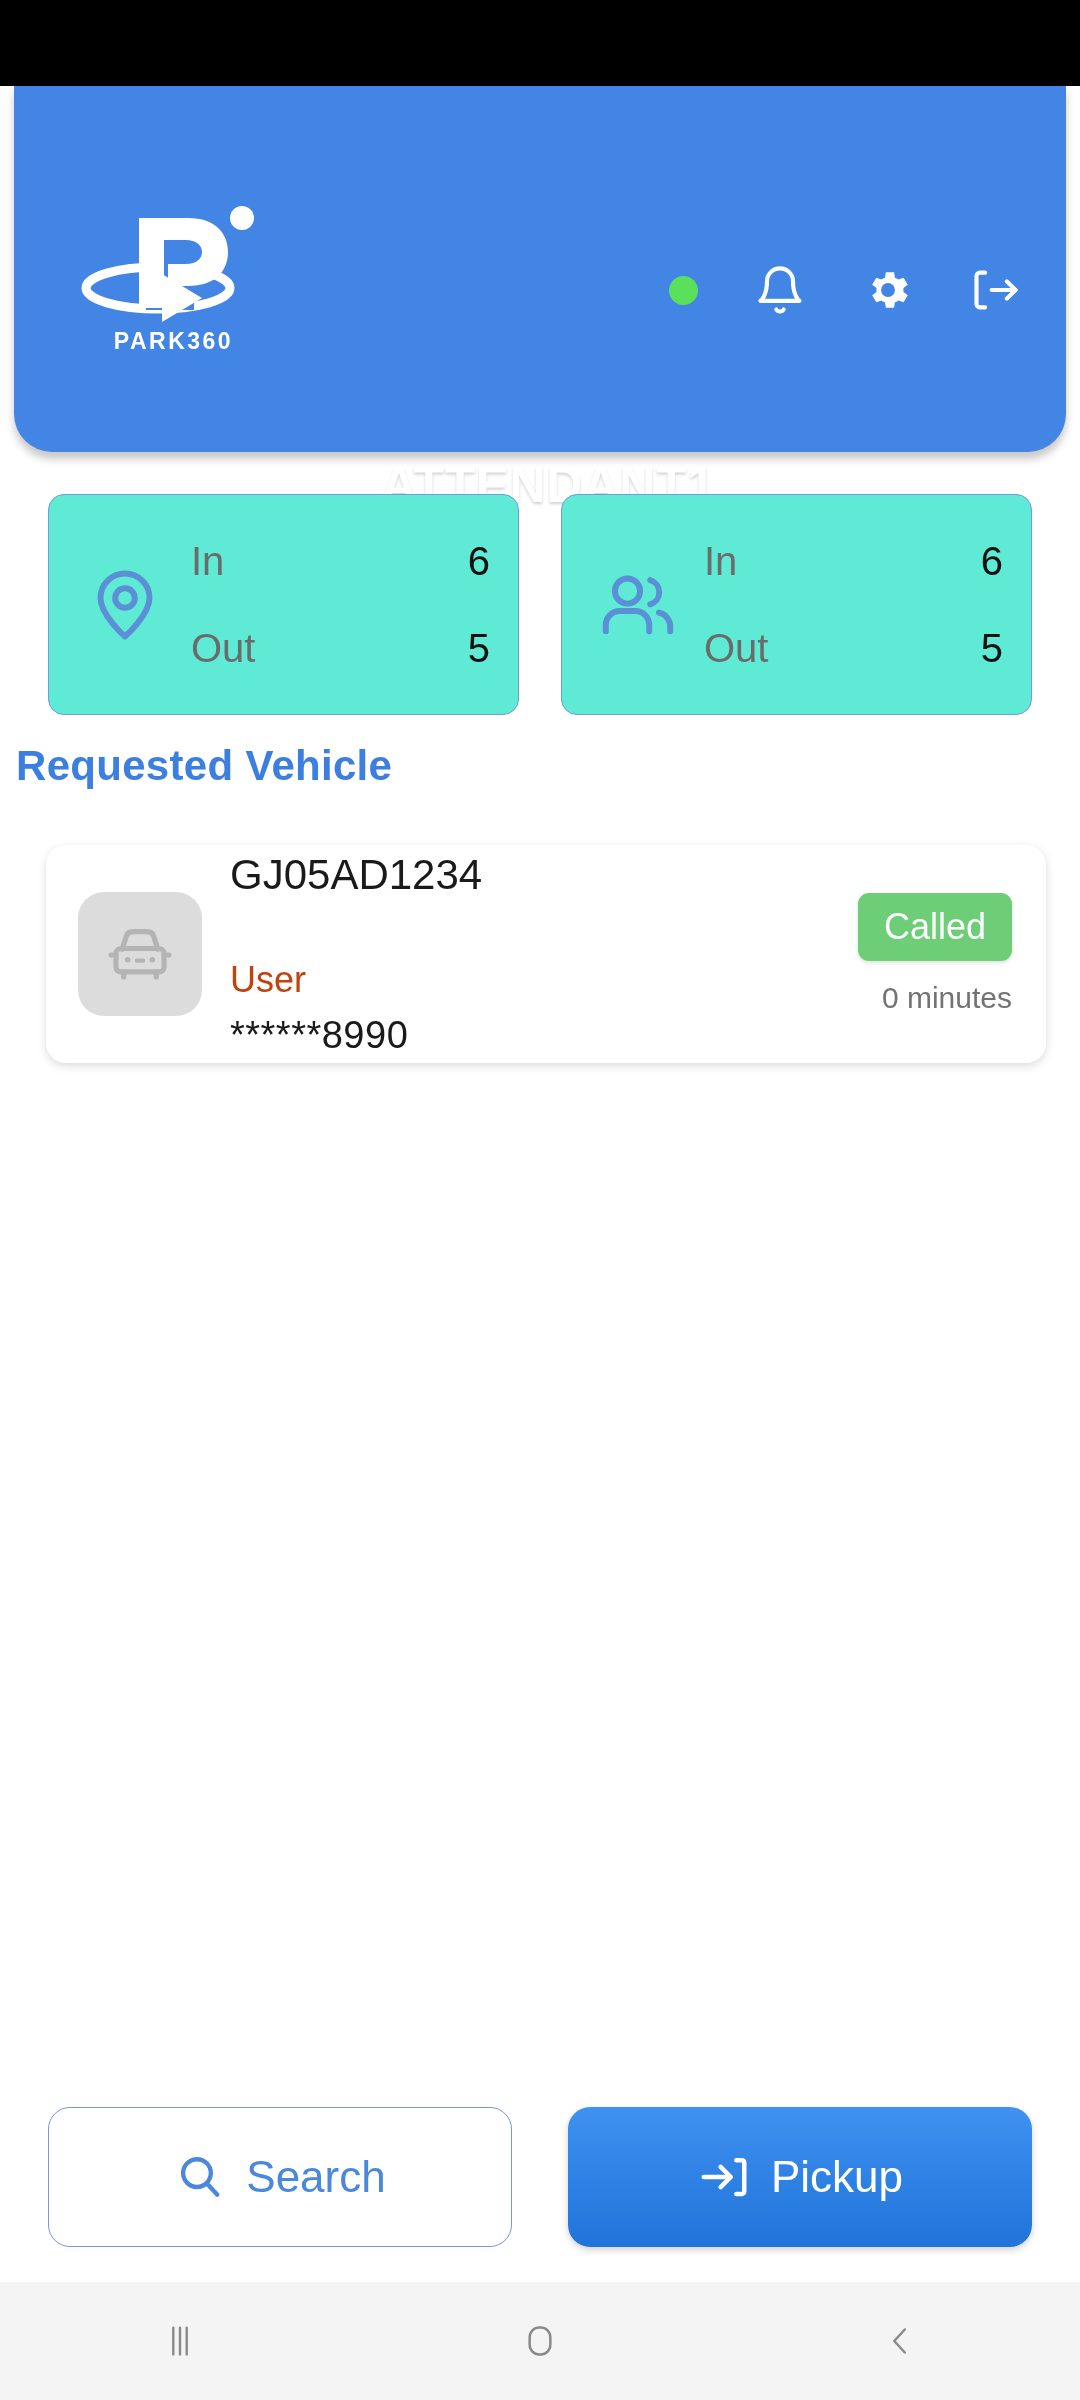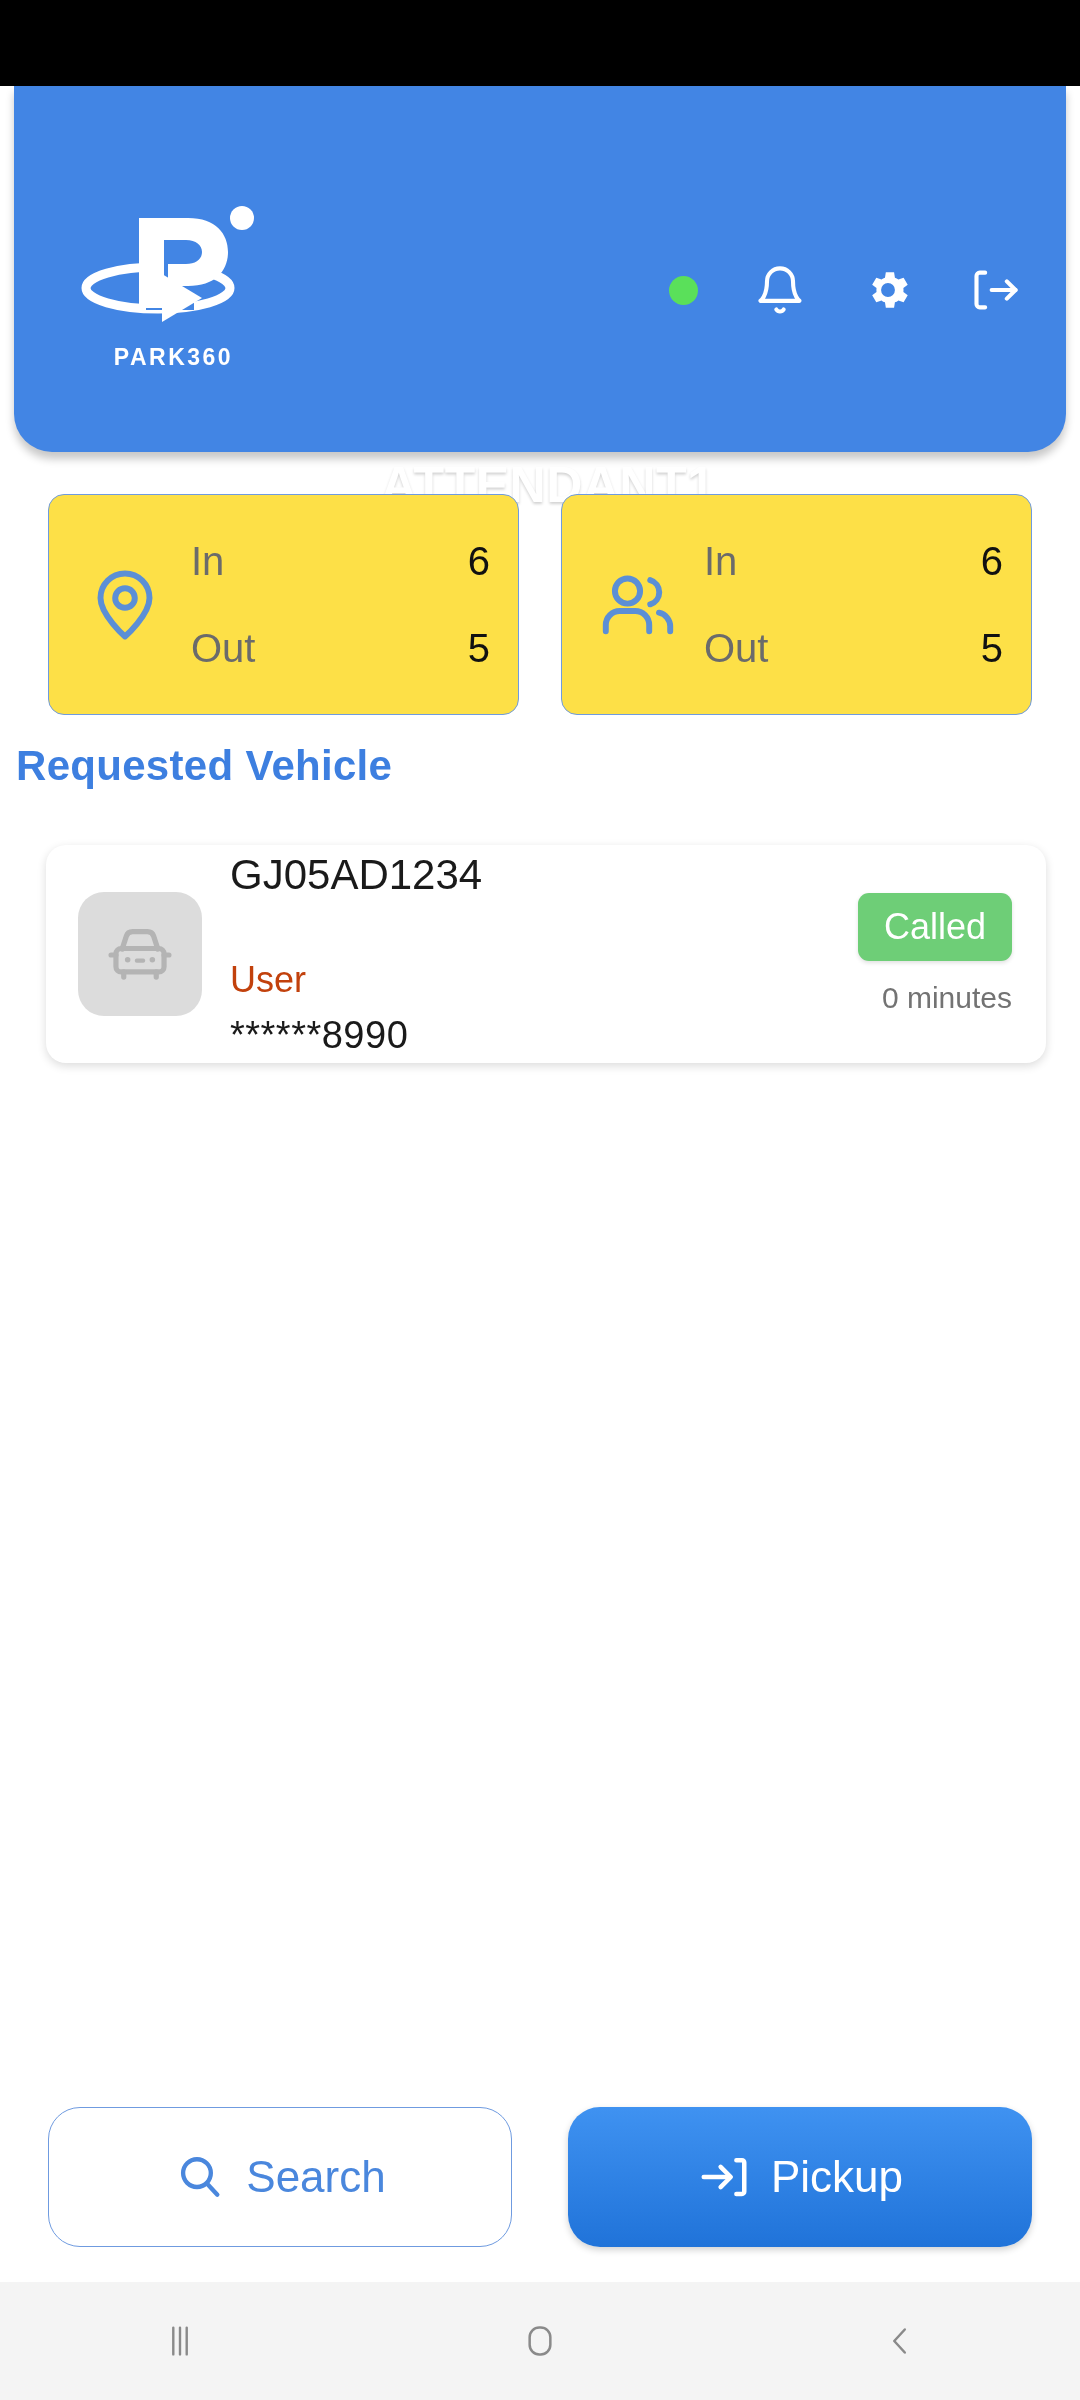"PARK360" .logo-word { top: 144px -> 128px }
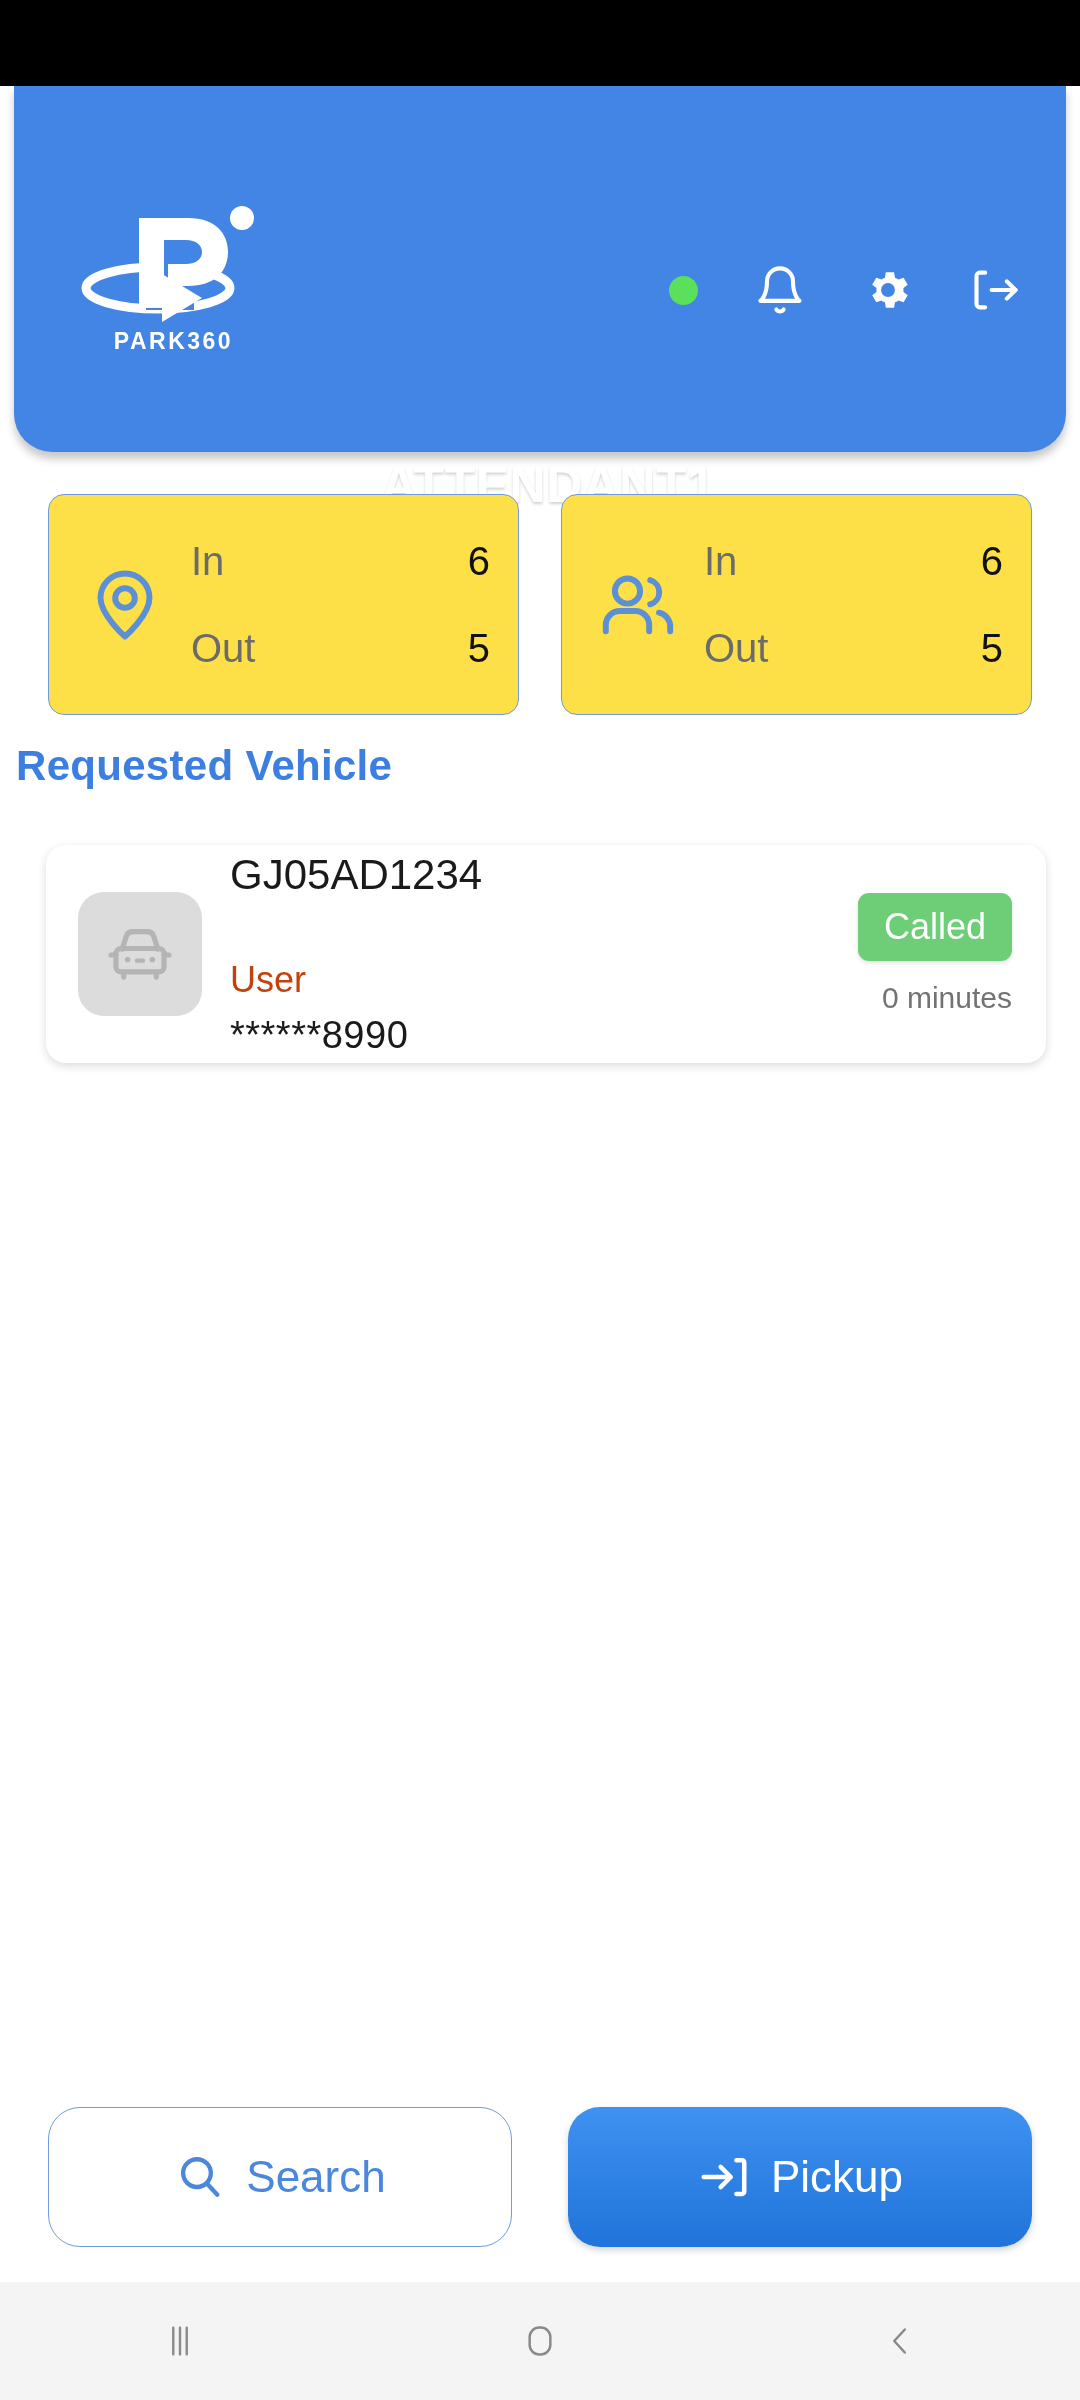"In" .stat-card { background: #fde047 -> #5eead4 }
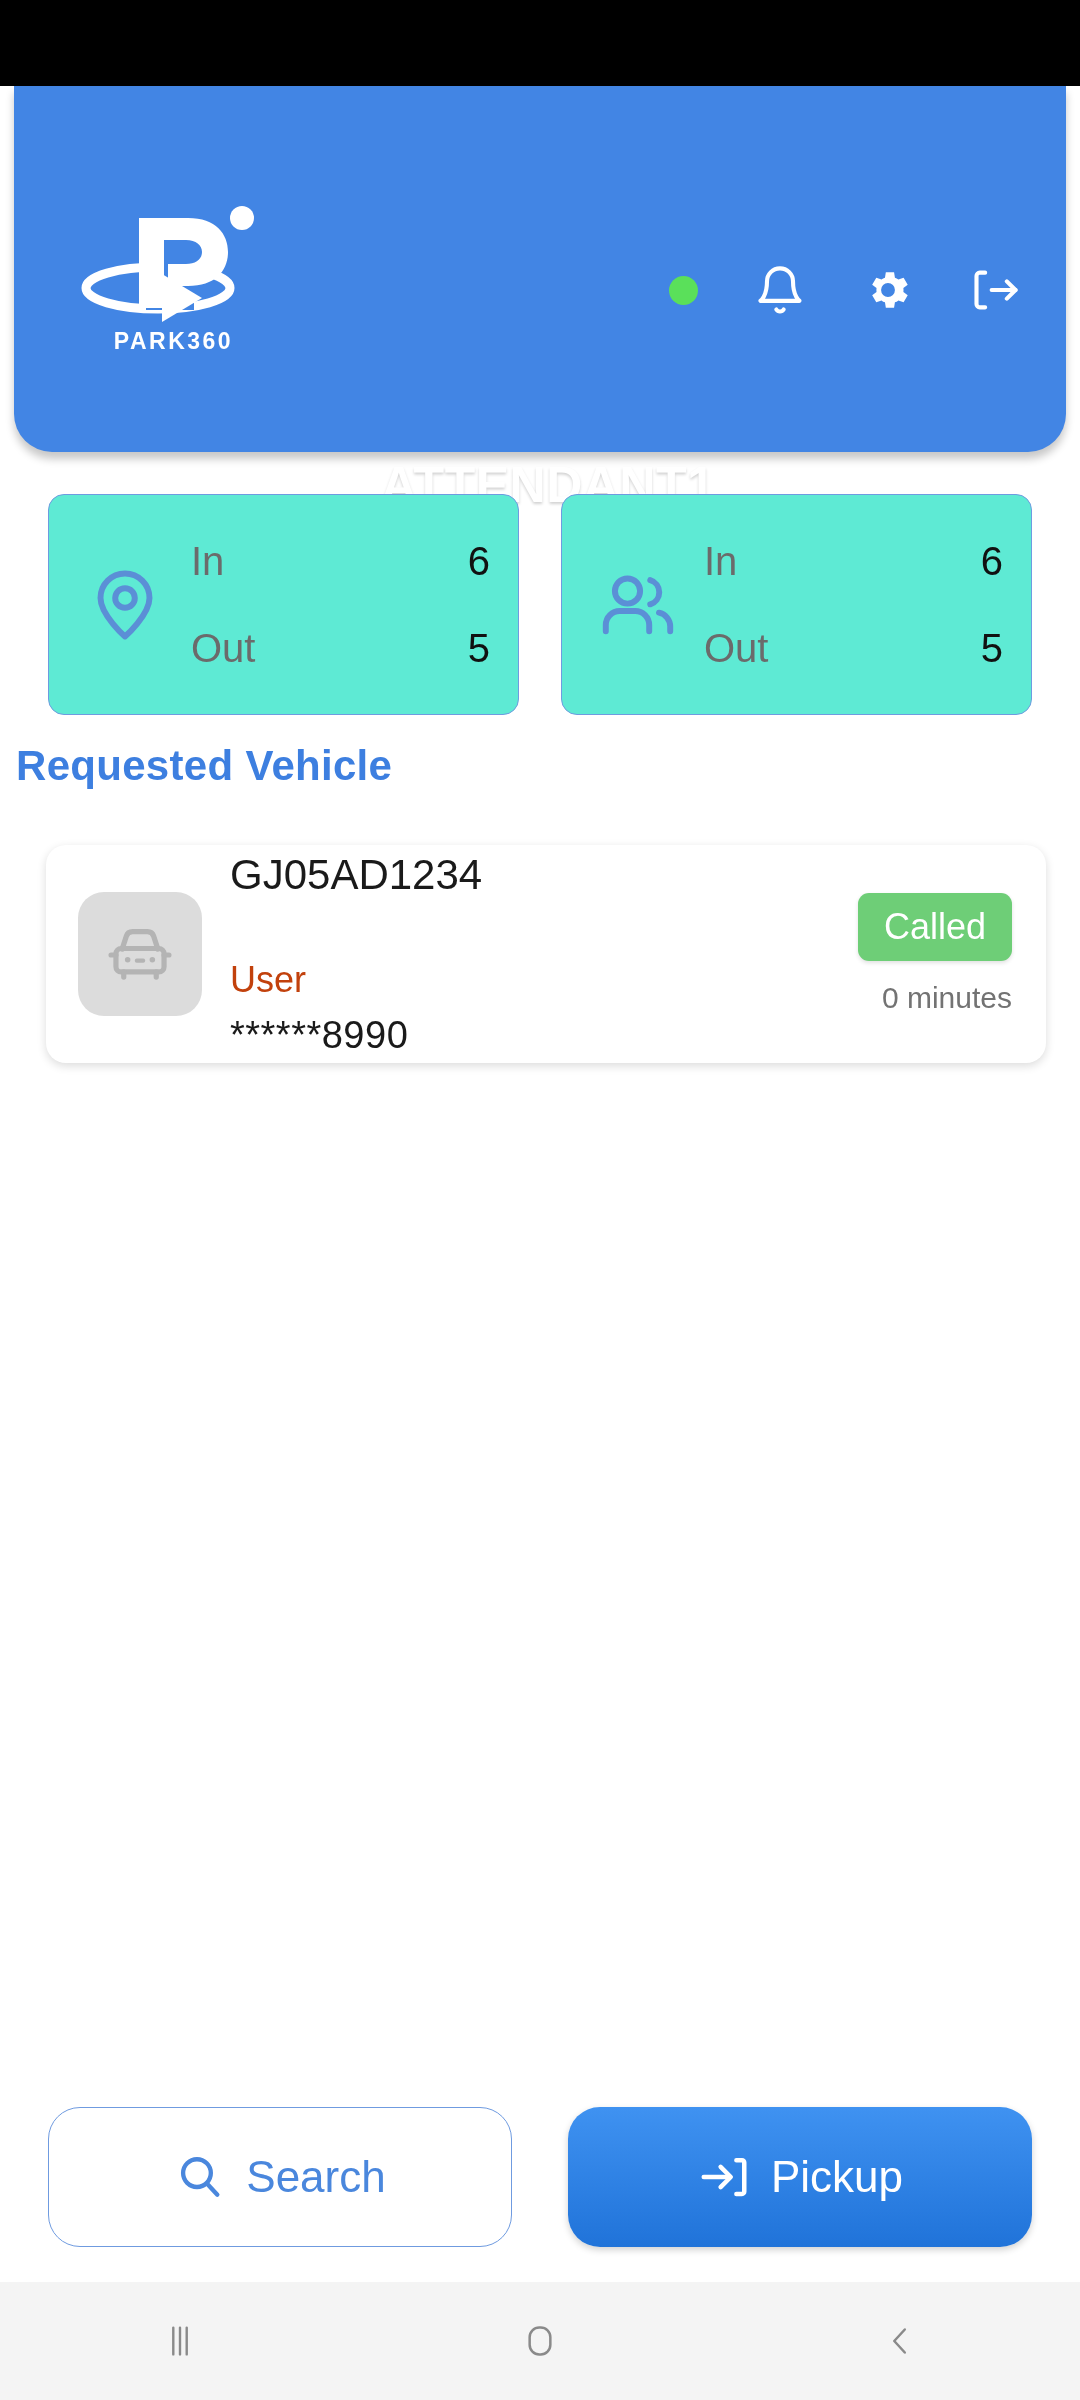"Search" .btn { border-radius: 32px -> 22px }
